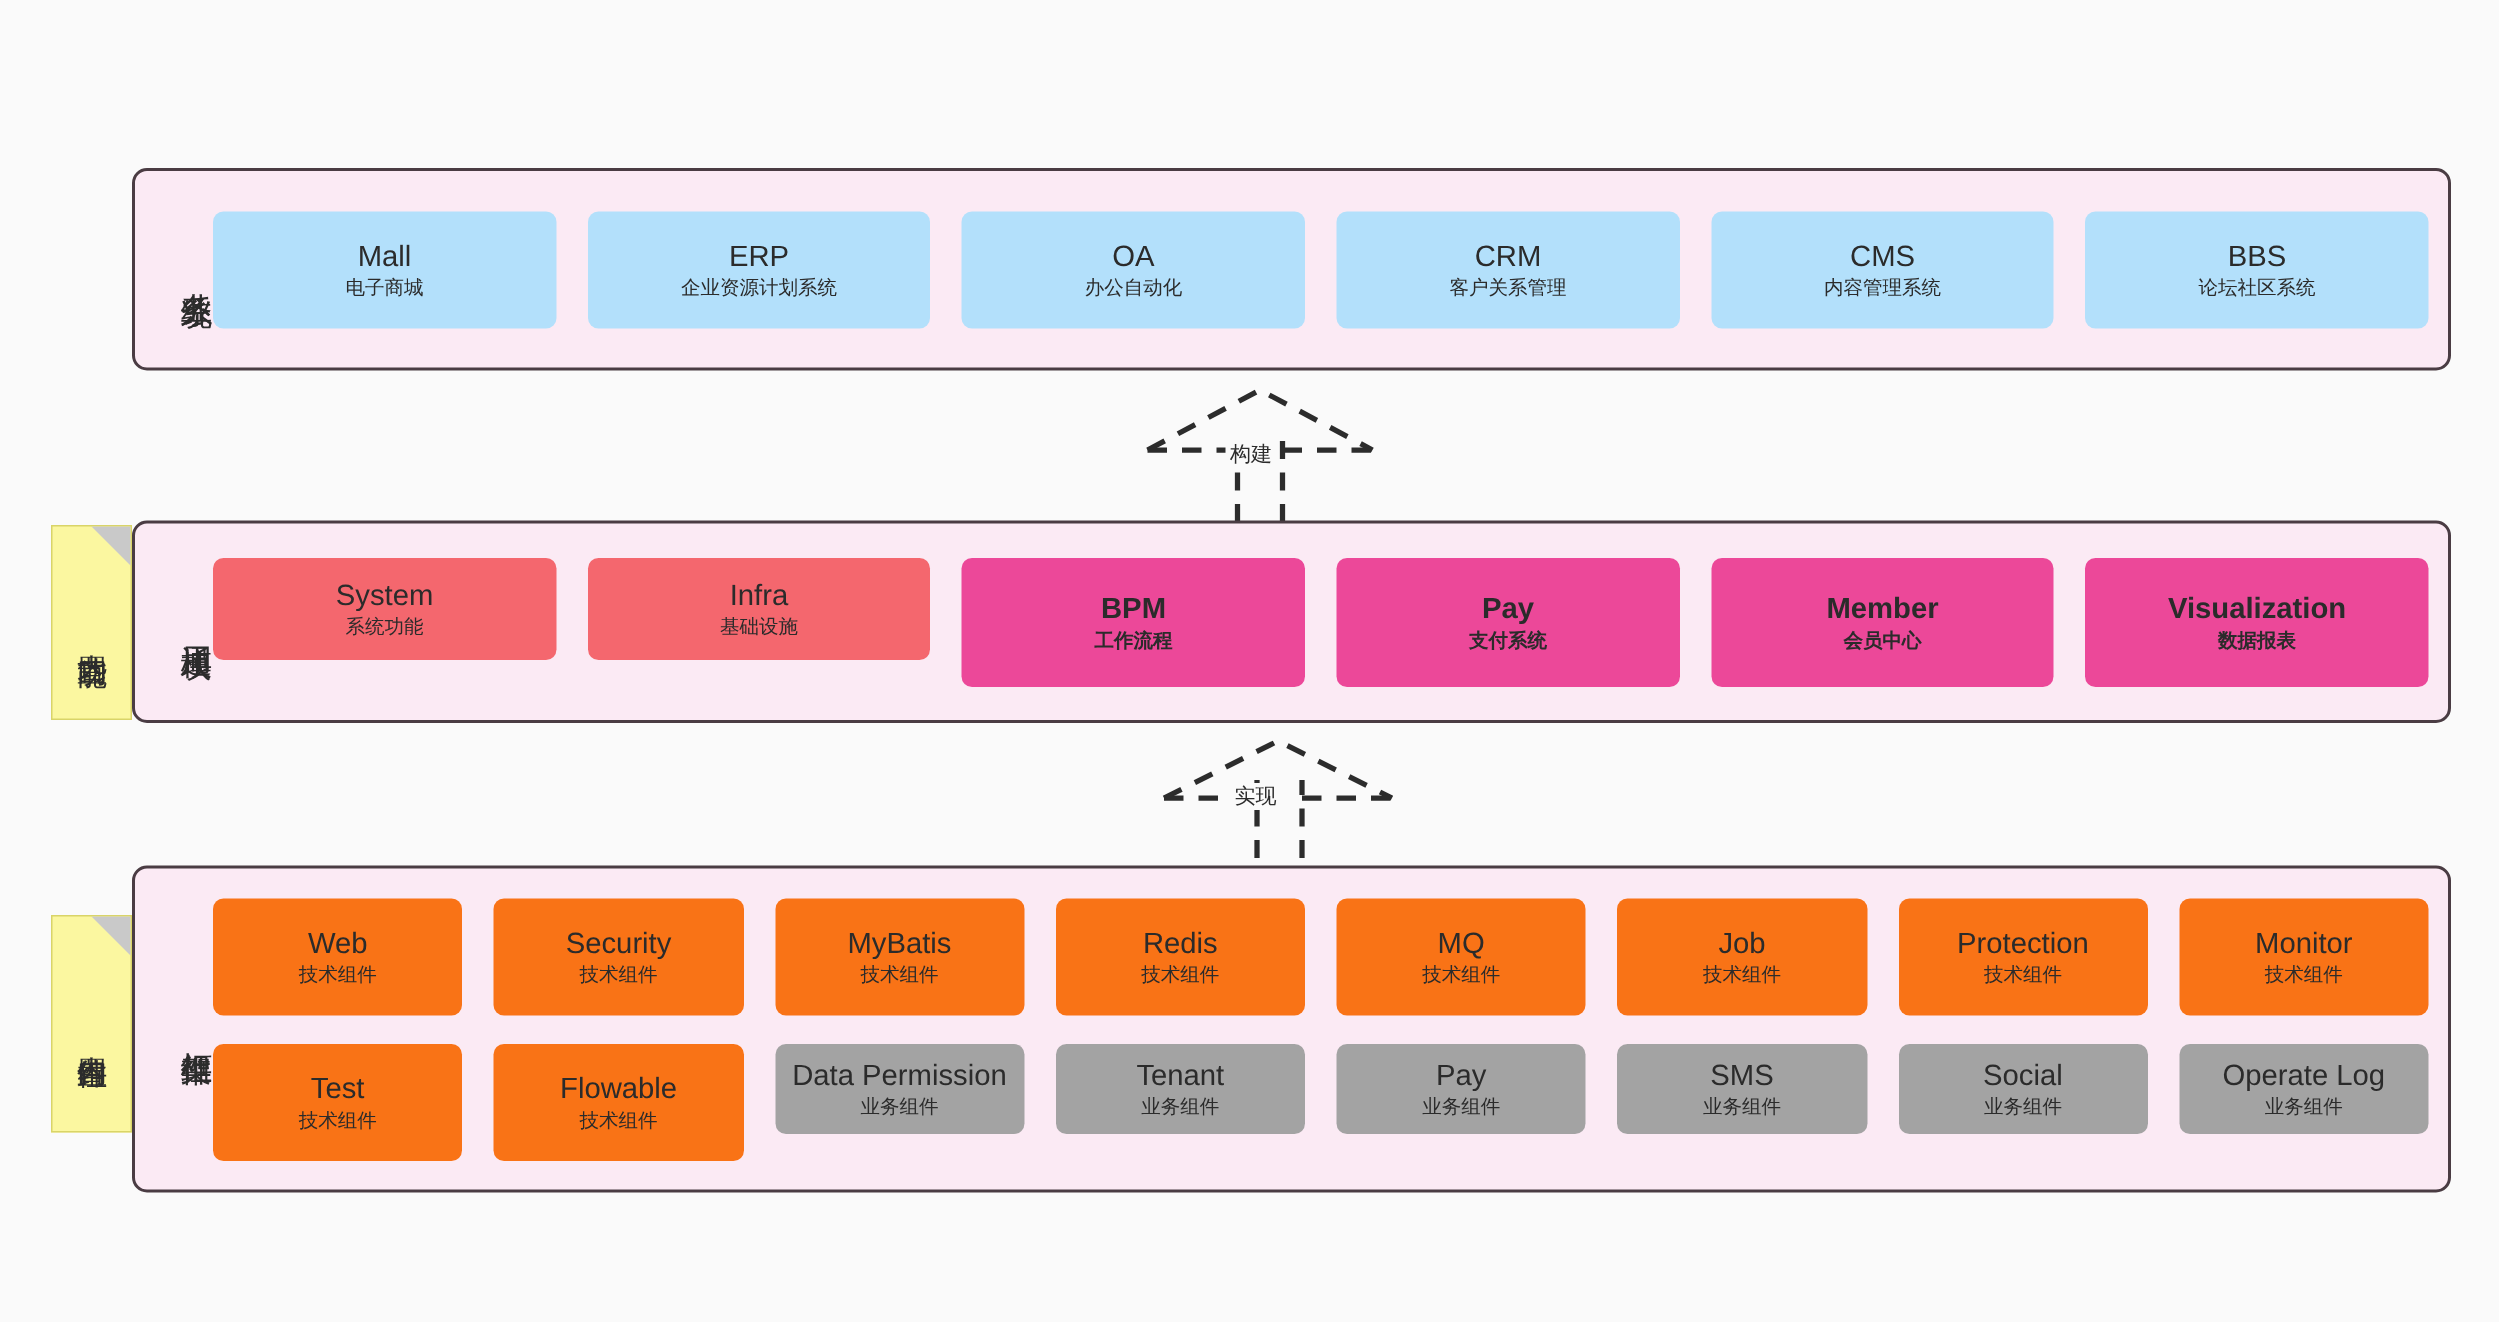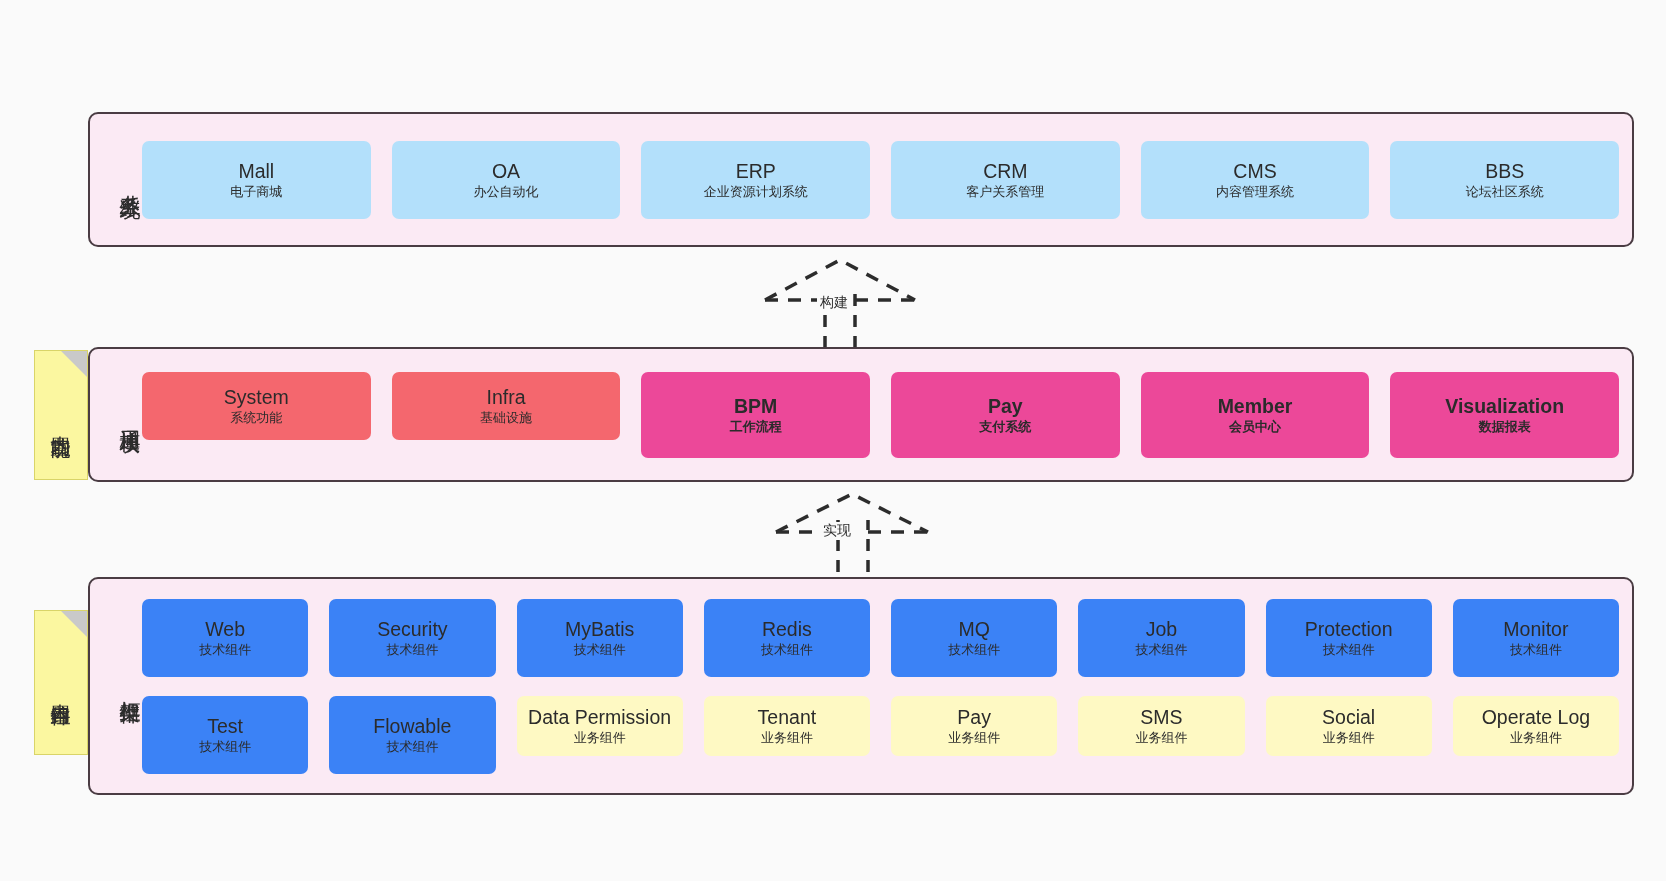"OA" div.card { order: before "ERP" -> after "ERP" }
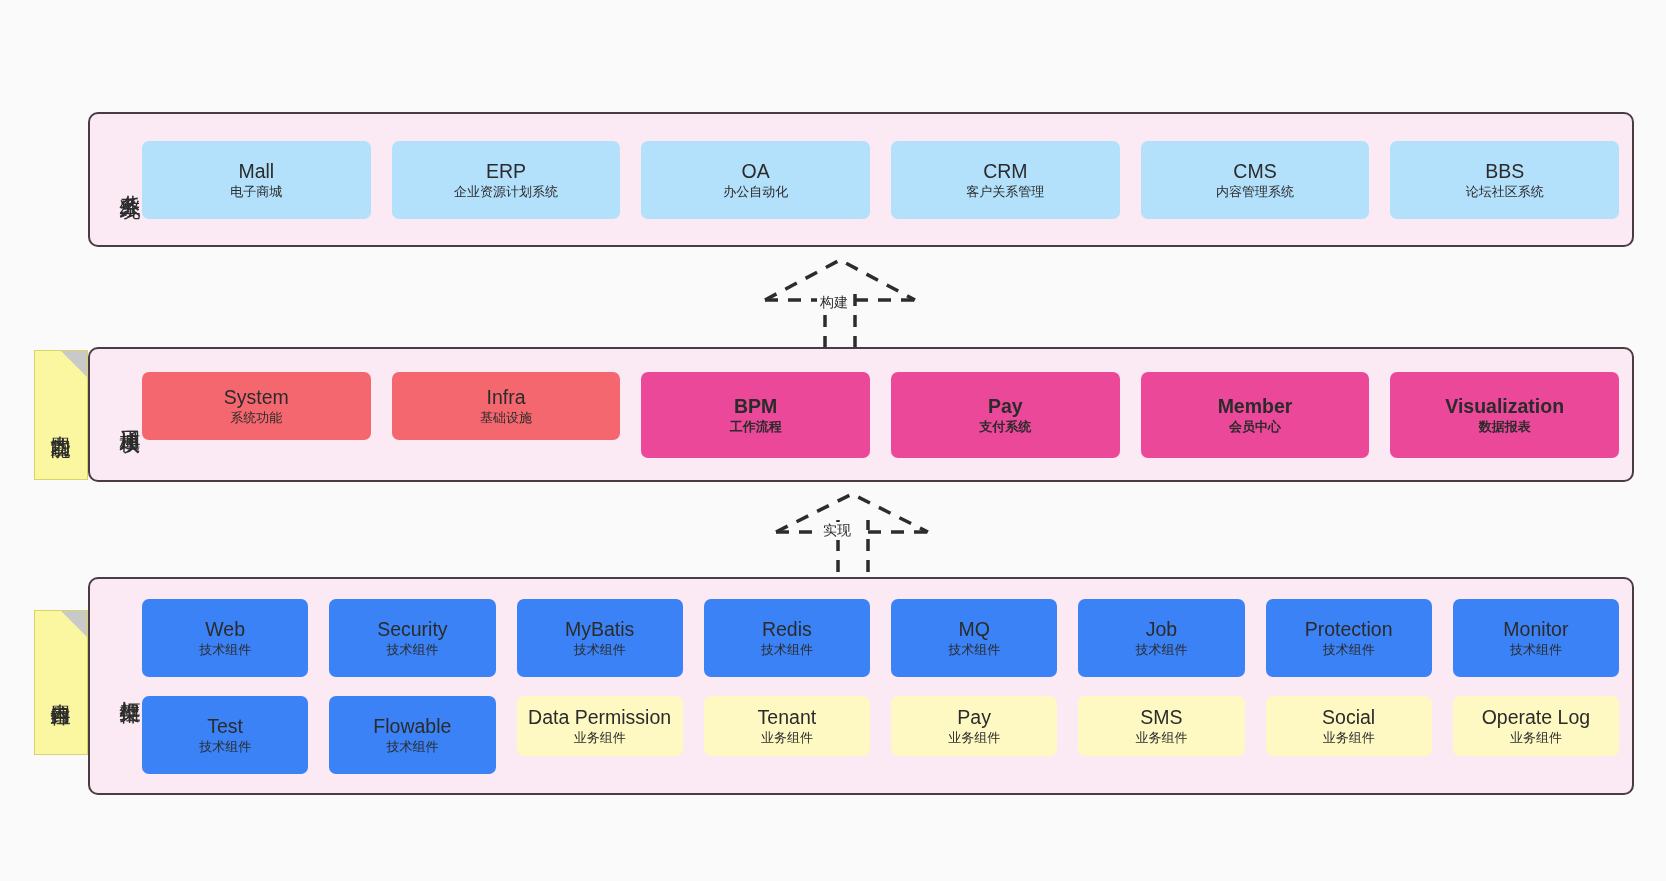"Web" .card.green { background: #3b82f6 -> #f97316 }
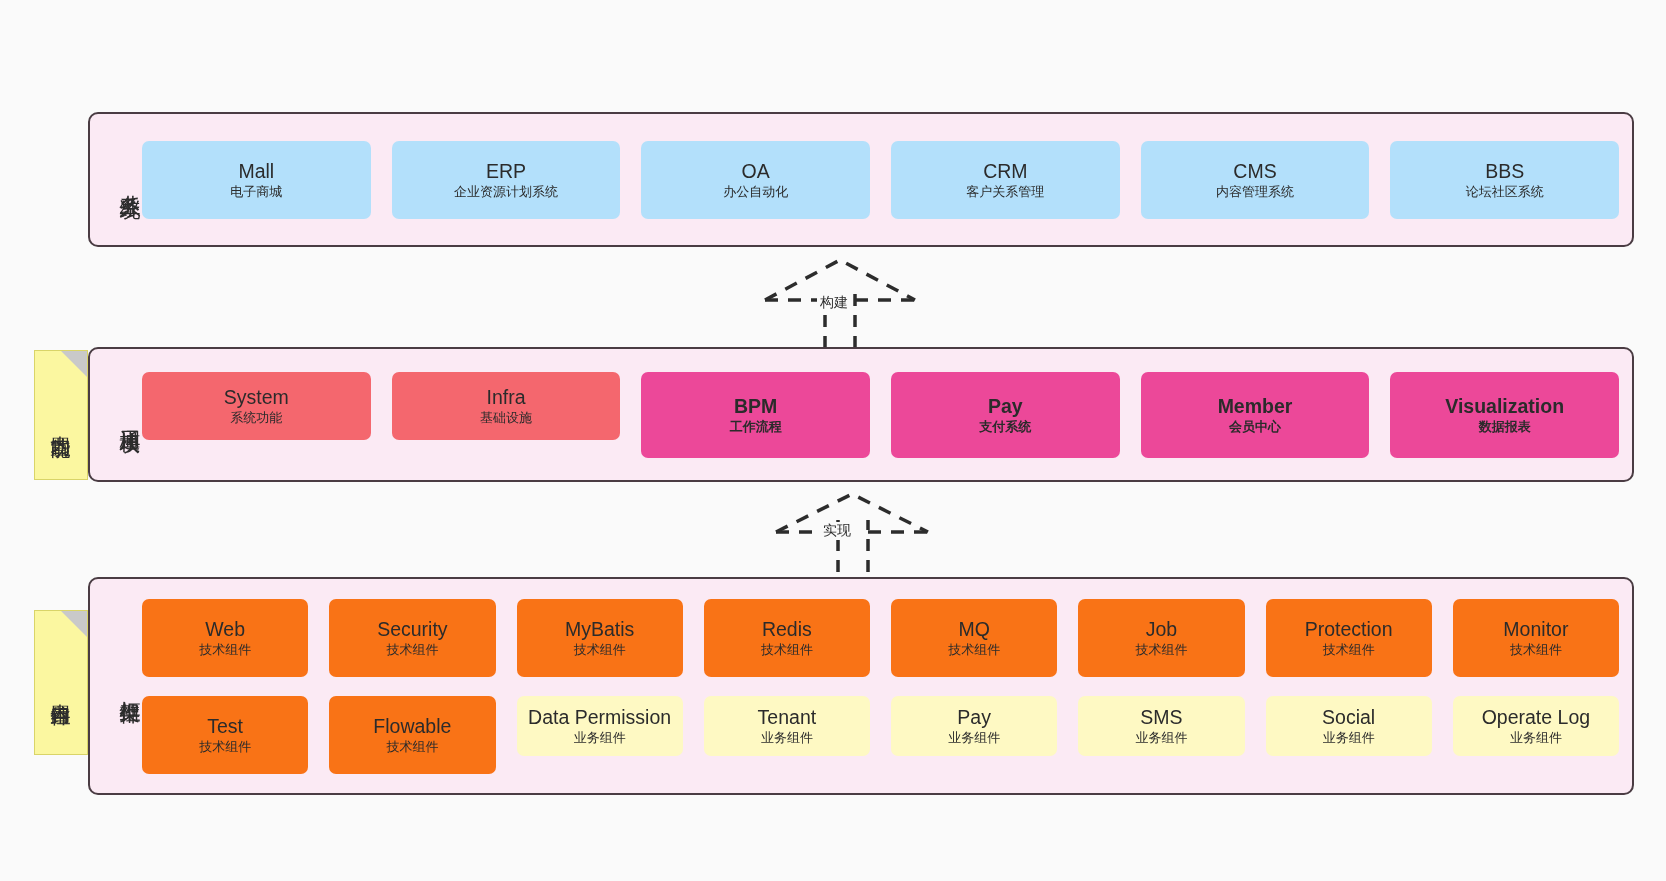"Data Permission" .card.lightgreen { background: #fef9c3 -> #a3a3a3 }
